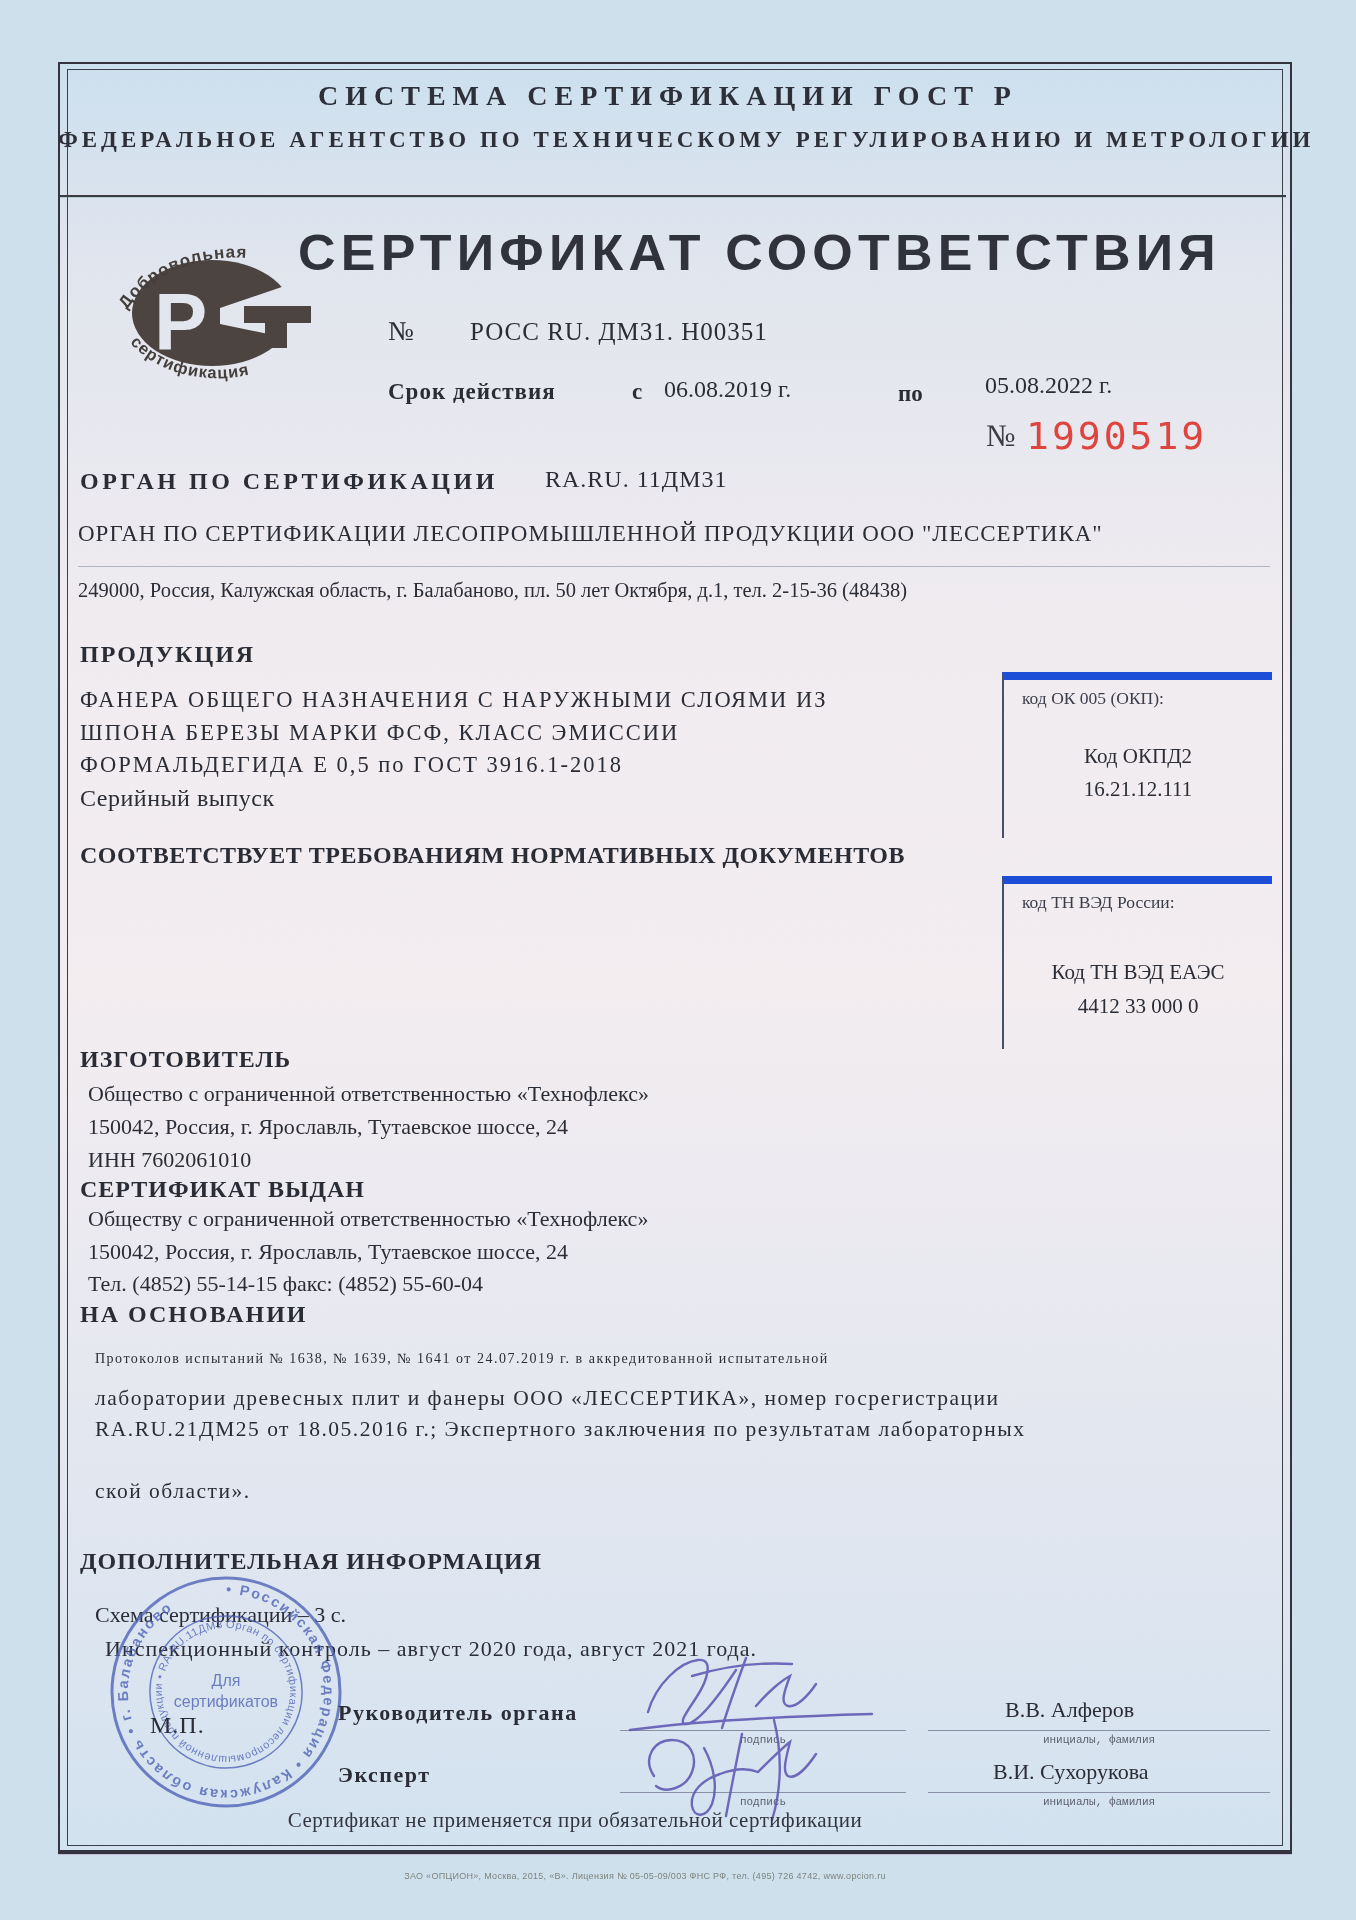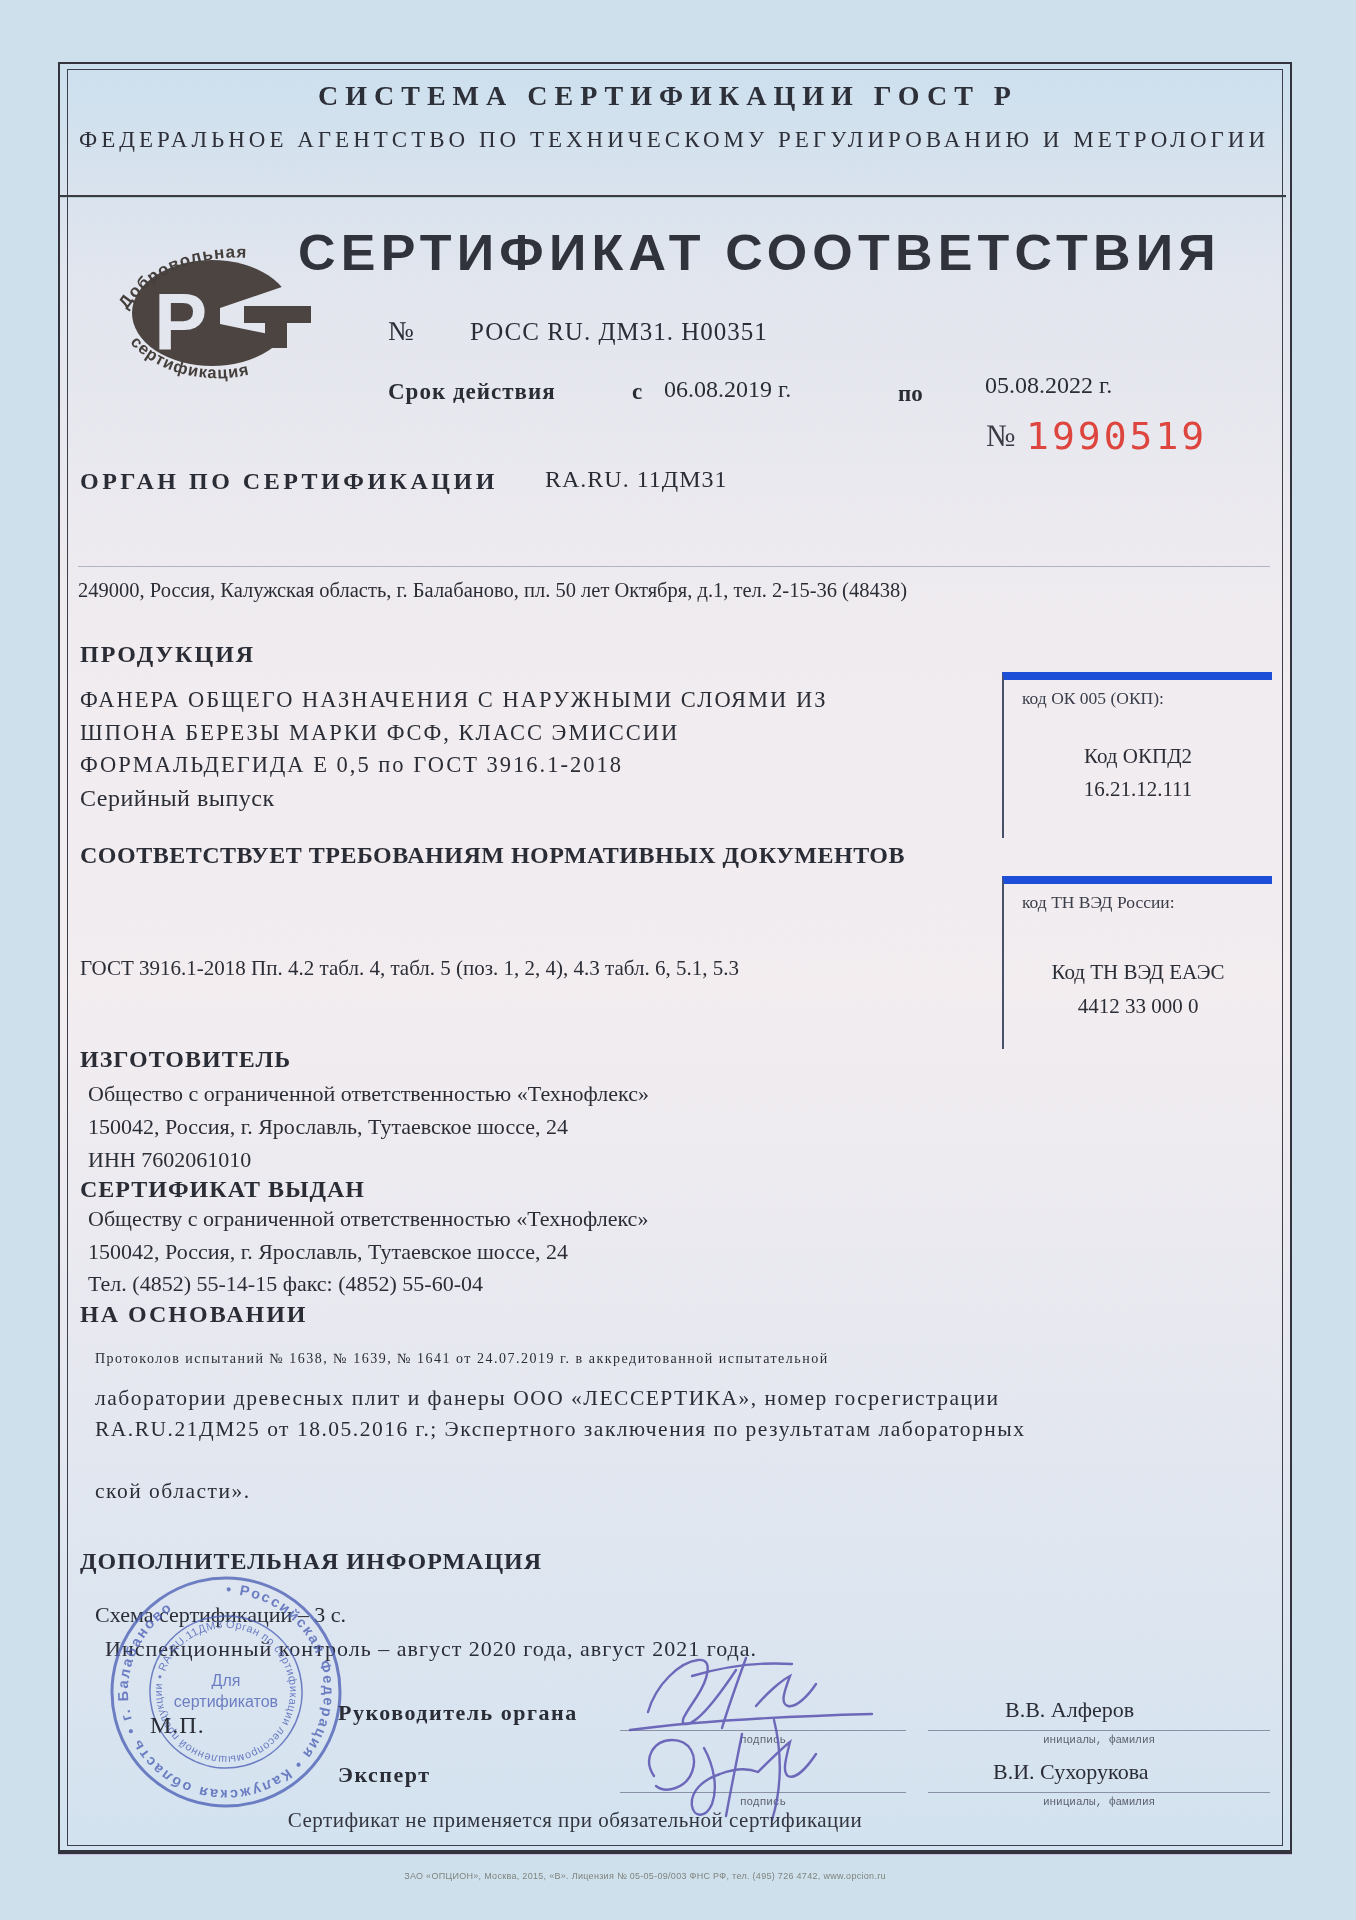"ФЕДЕРАЛЬНОЕ АГЕНТСТВО ПО ТЕХНИЧЕСКОМУ" .hdr2 { font-weight: normal -> bold }
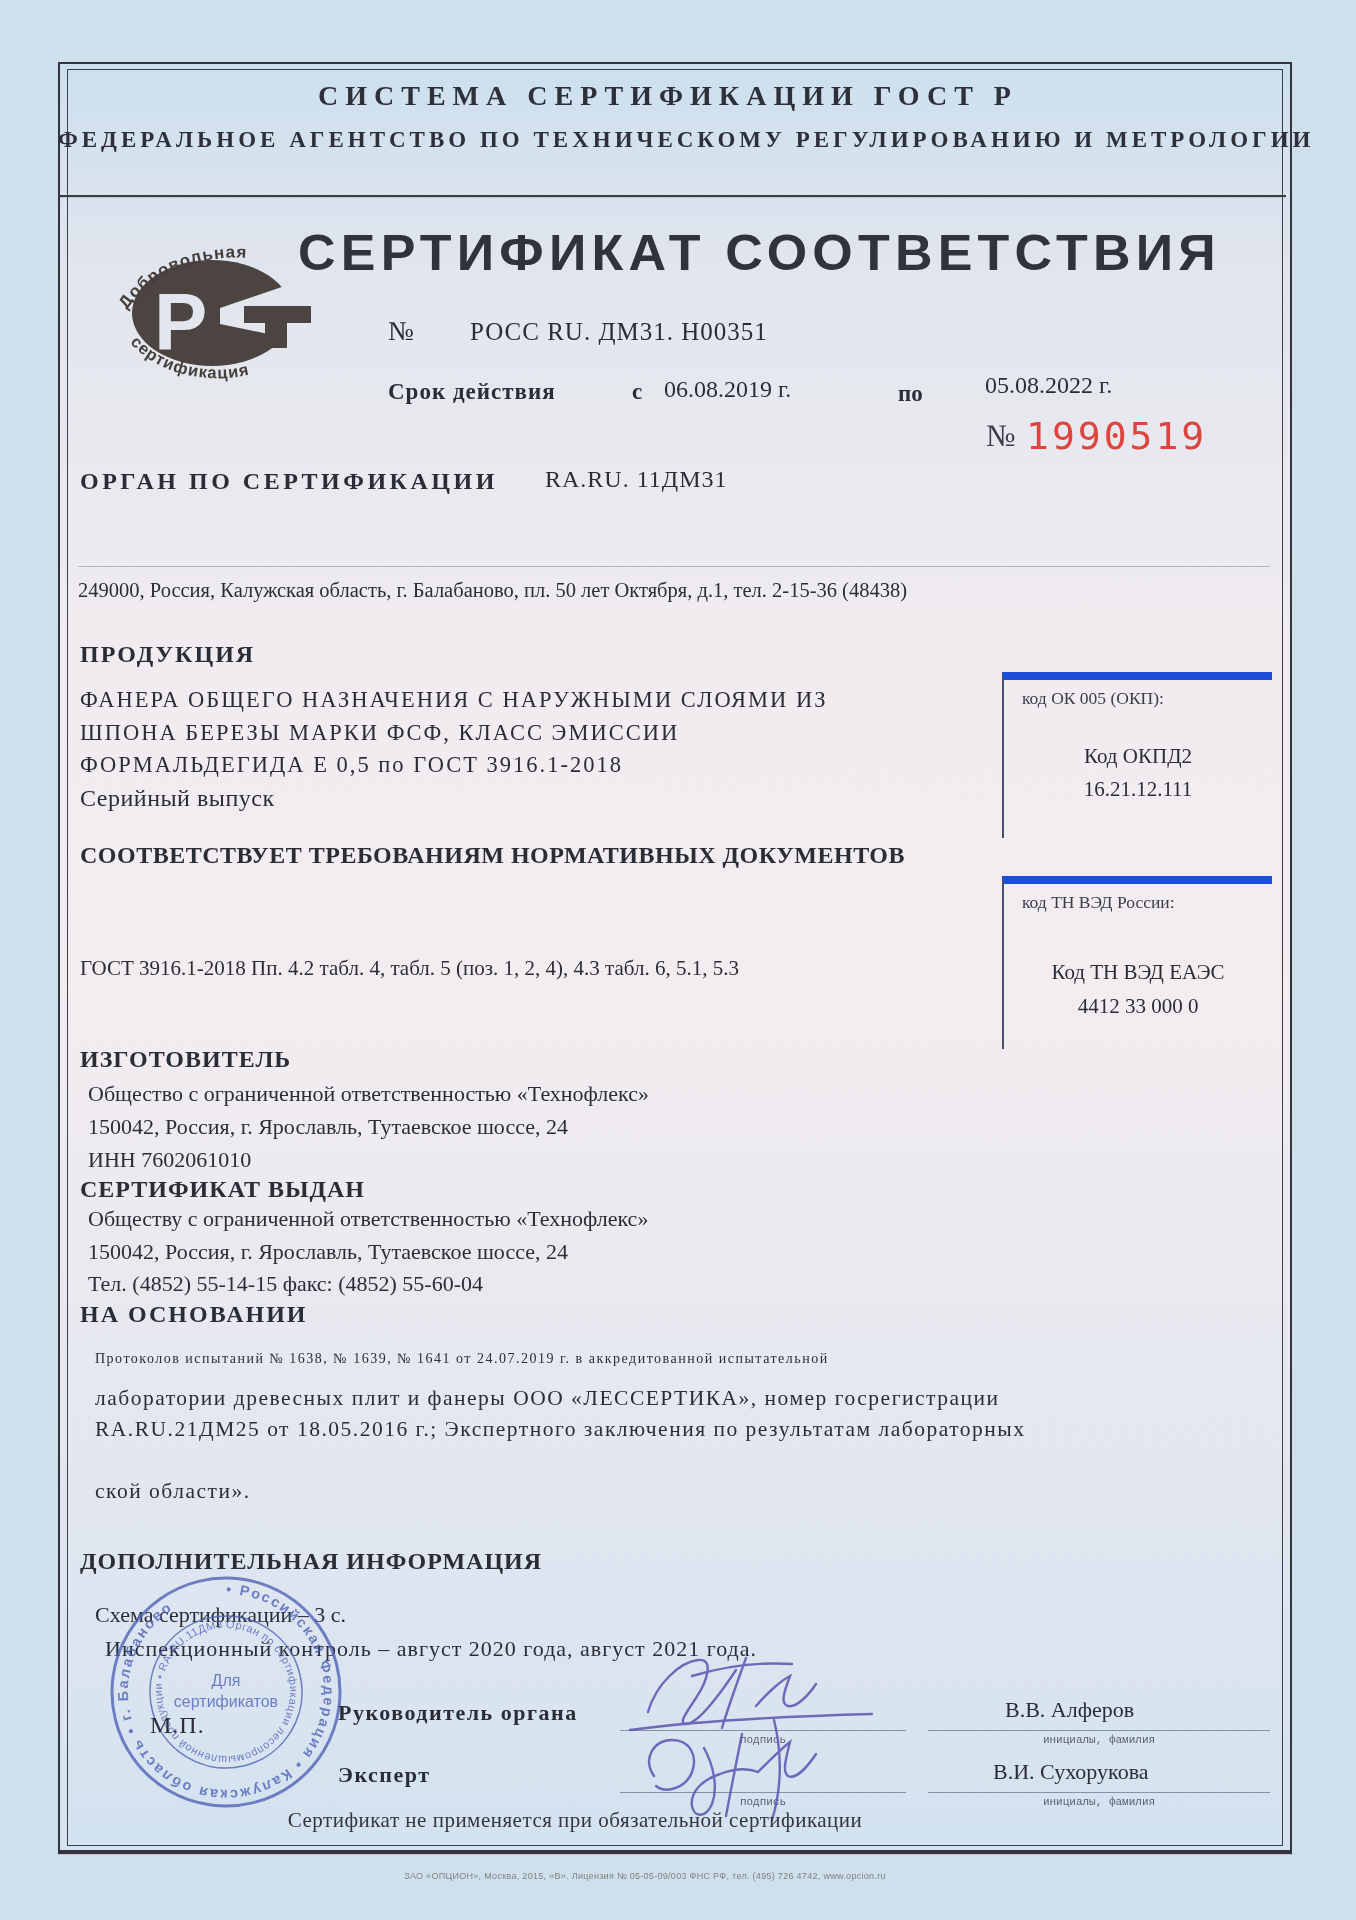"ОРГАН ПО СЕРТИФИКАЦИИ ЛЕСОПРОМЫШЛЕННОЙ ПРОДУКЦИИ ООО" div.abs { html: none -> <div>ОРГАН ПО СЕРТИФИКАЦИИ ЛЕСОПРОМЫШЛЕННОЙ ПРОДУКЦИИ ООО "ЛЕССЕРТИКА"</div> }
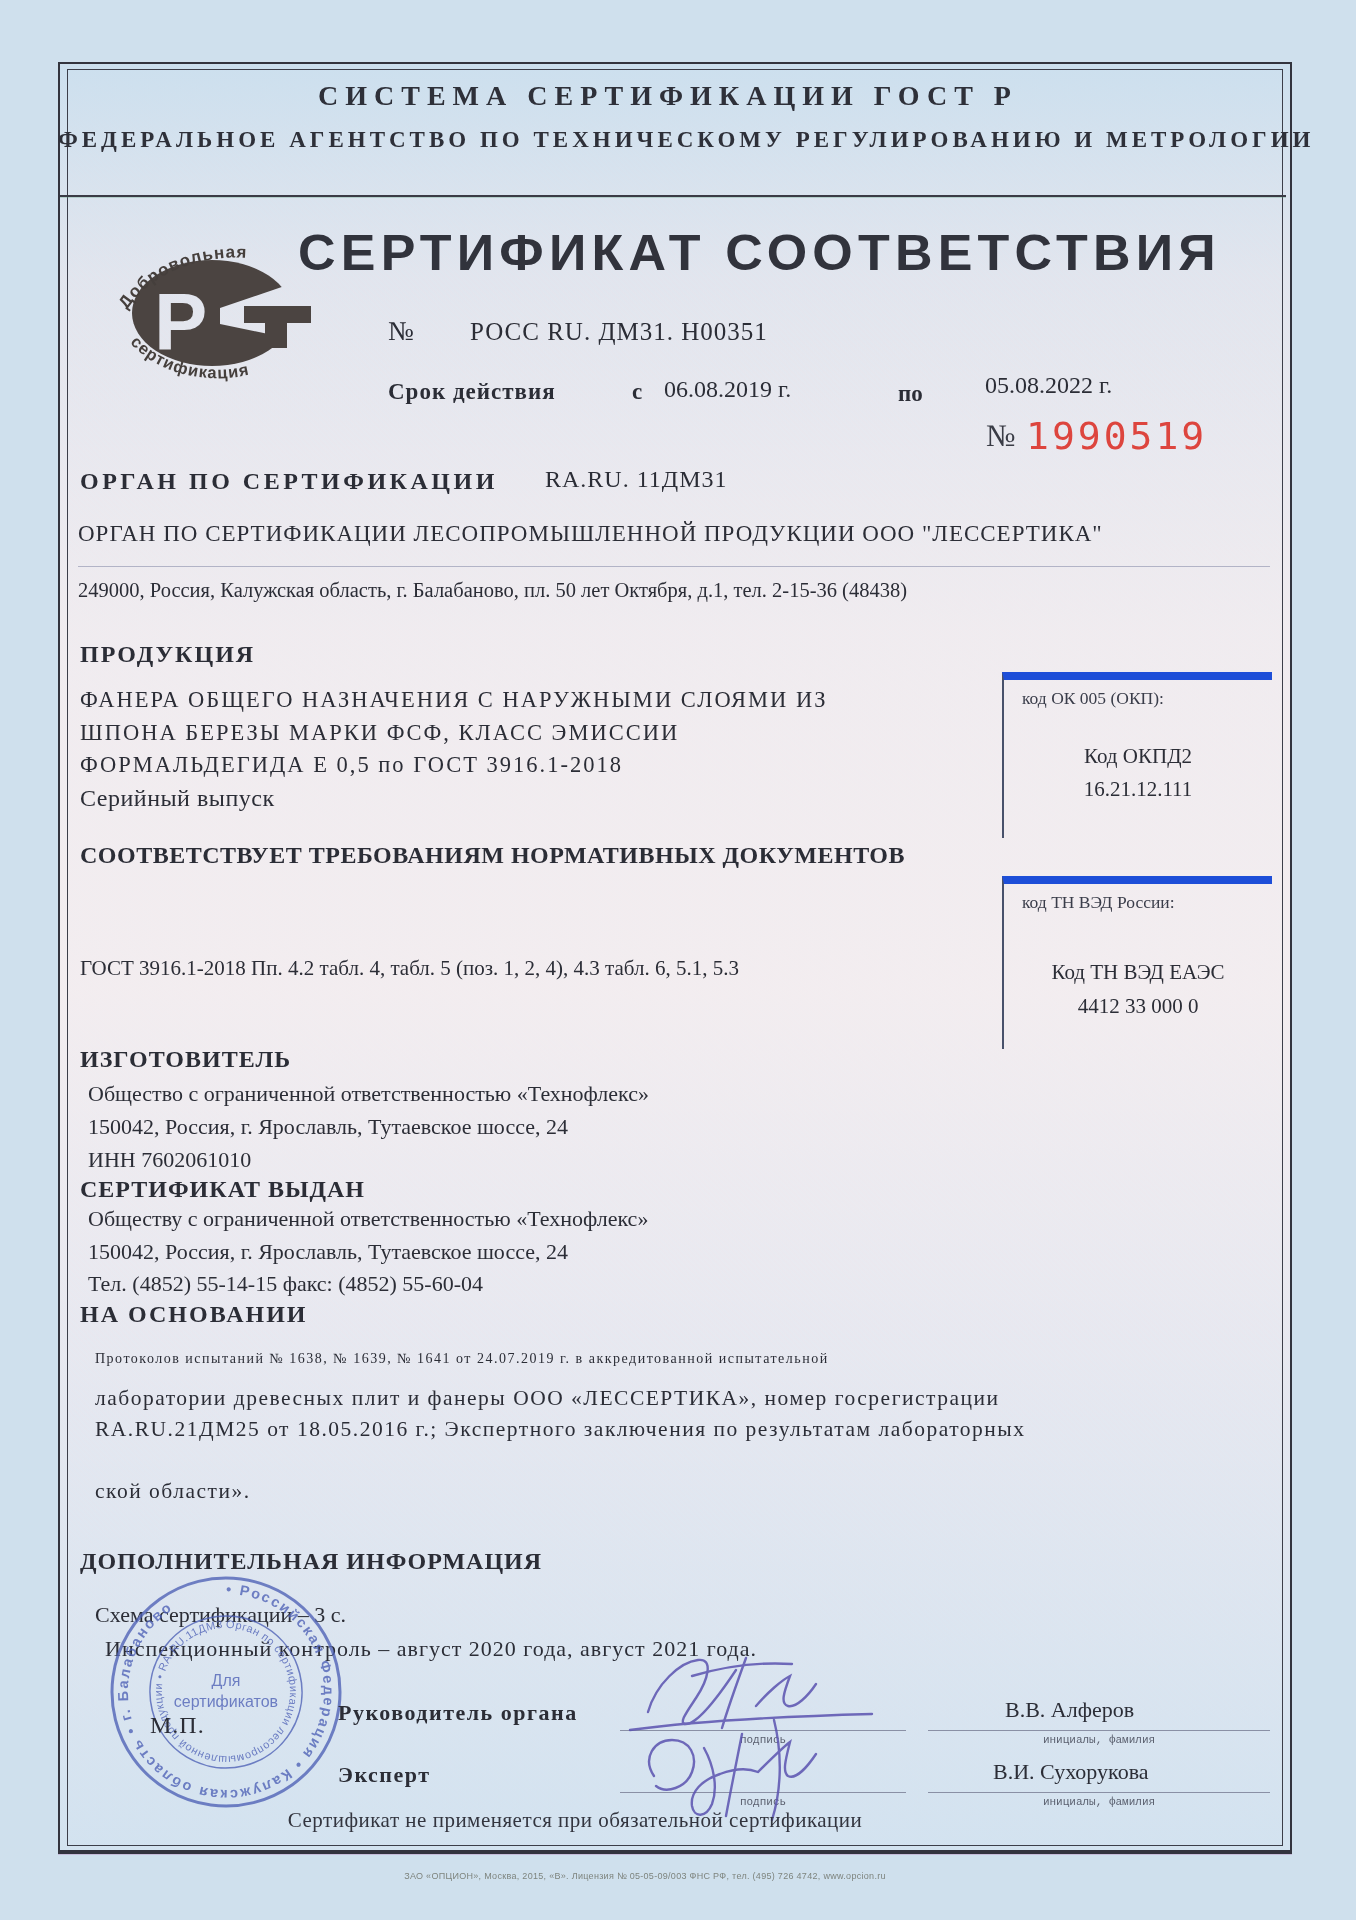"ГОСТ 3916.1-2018 Пп. 4.2 табл." div.abs { html: <div>ГОСТ 3916.1-2018 Пп. 4.2 табл. 4, табл. 5 (поз. 1, 2, 4), 4.3 табл. 6, 5.1, 5.3</div> -> none }
